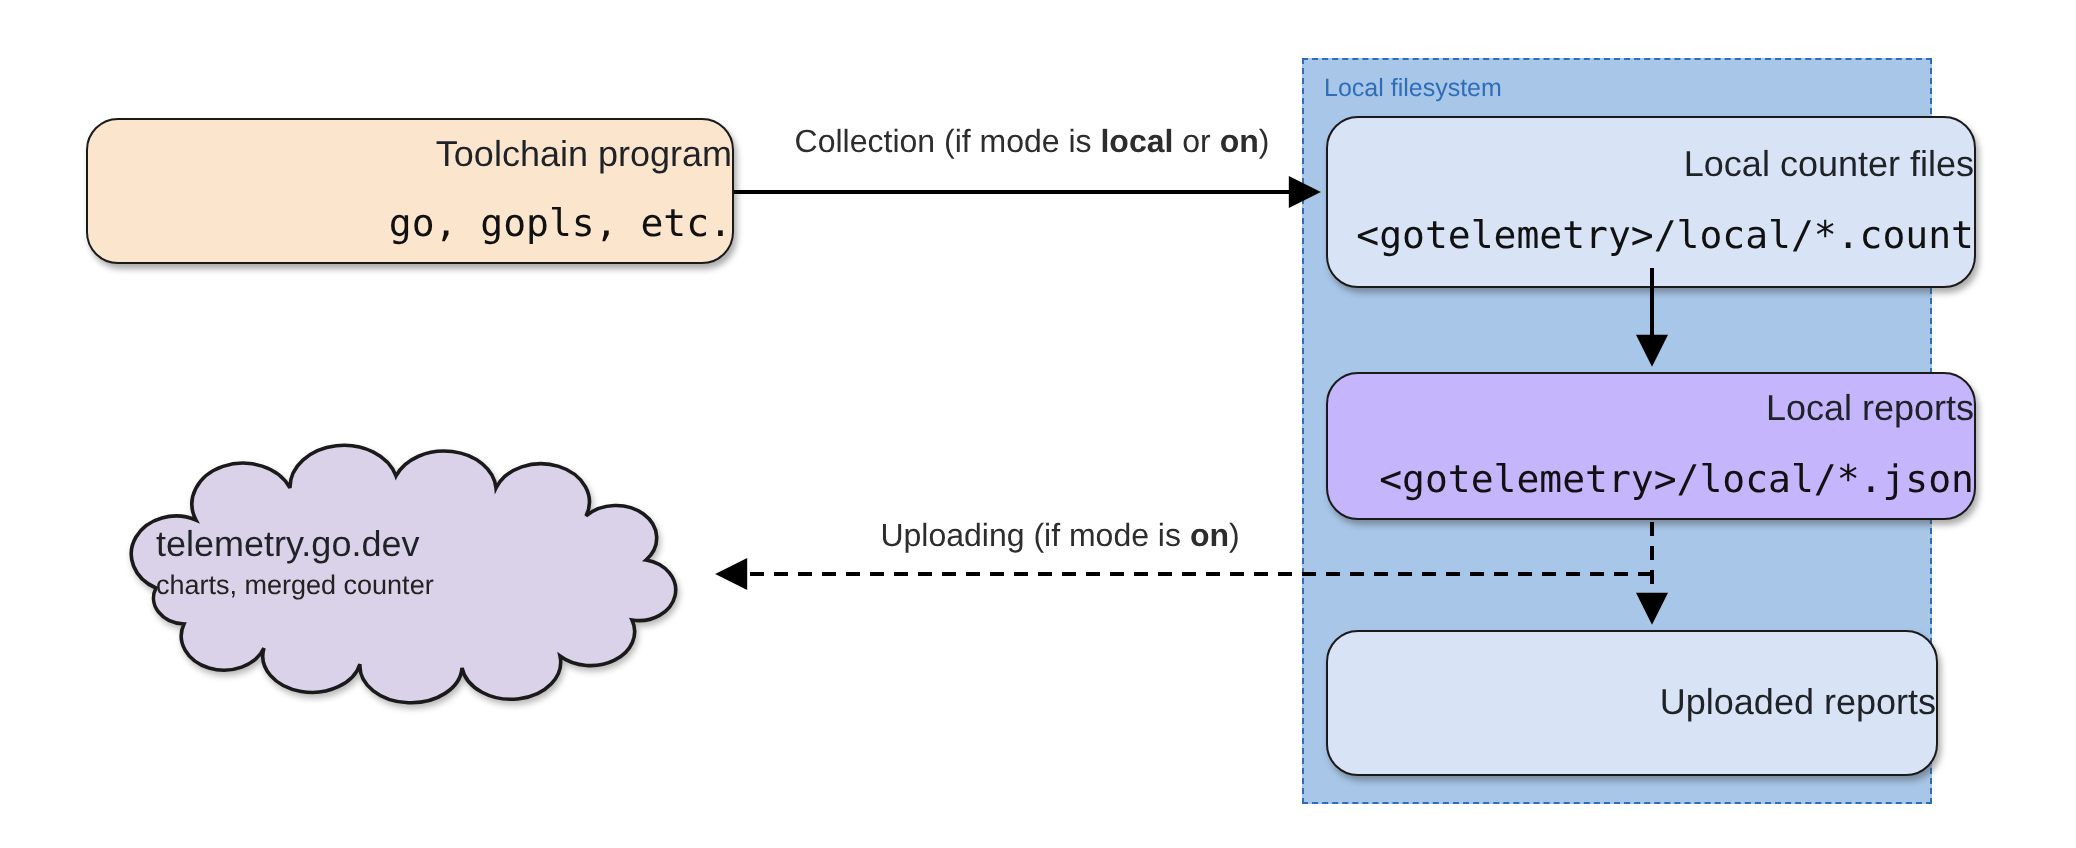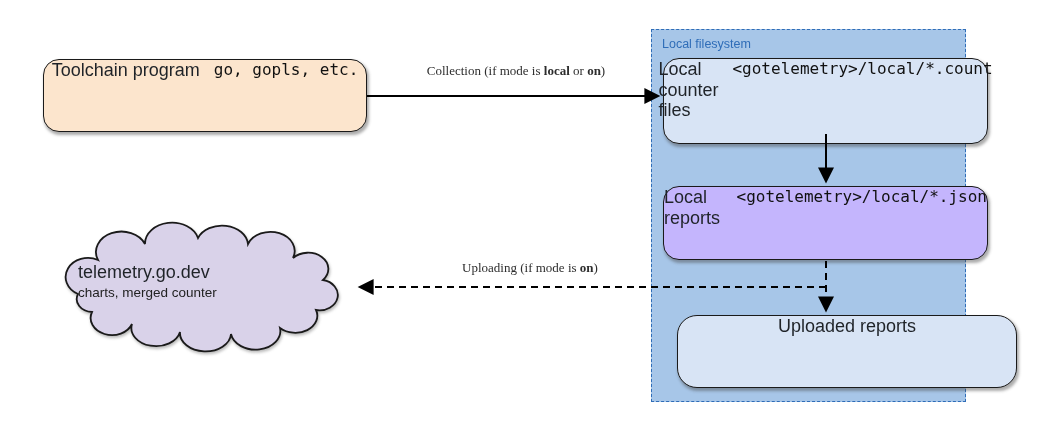"Toolchain program" .node { align-items: flex-start -> flex-end; flex-direction: row -> column }
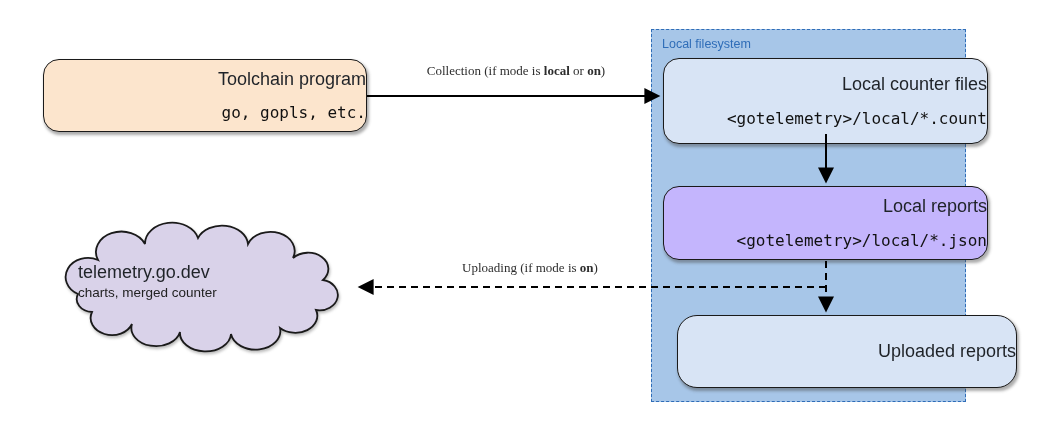"Collection (if mode is local" .edge-label { font-family: Liberation Serif, serif -> none; font-size: 13px -> 16px }
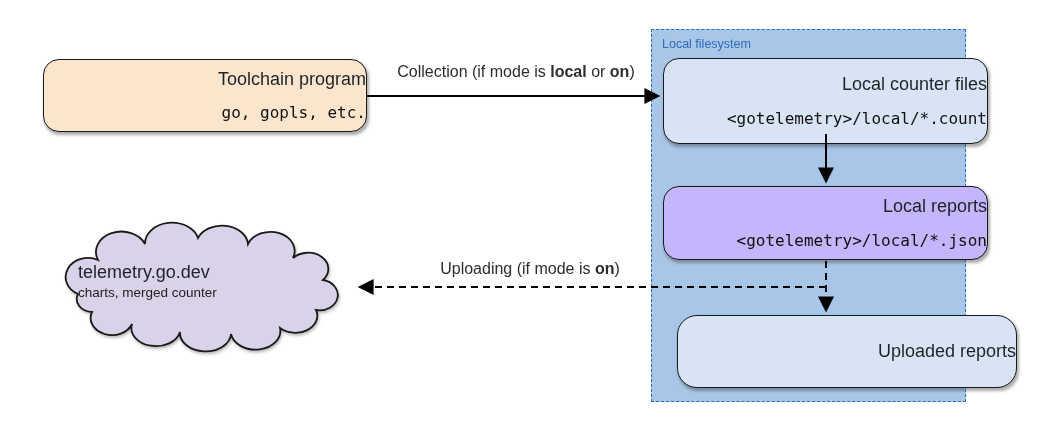"go, gopls, etc." .node-path { font-size: 16px -> 19px }
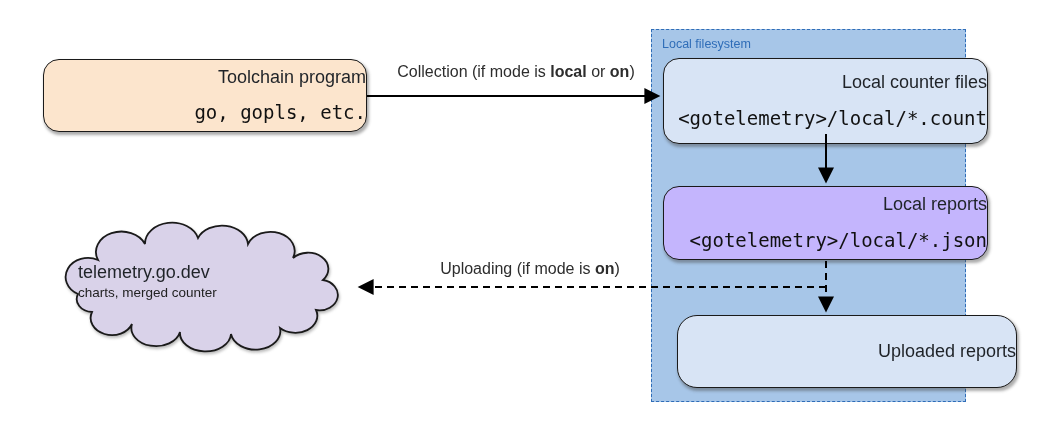"Uploaded reports" #uploaded-box { border-radius: 20px -> none; left: 677px -> 663px; width: 340px -> 306px }
